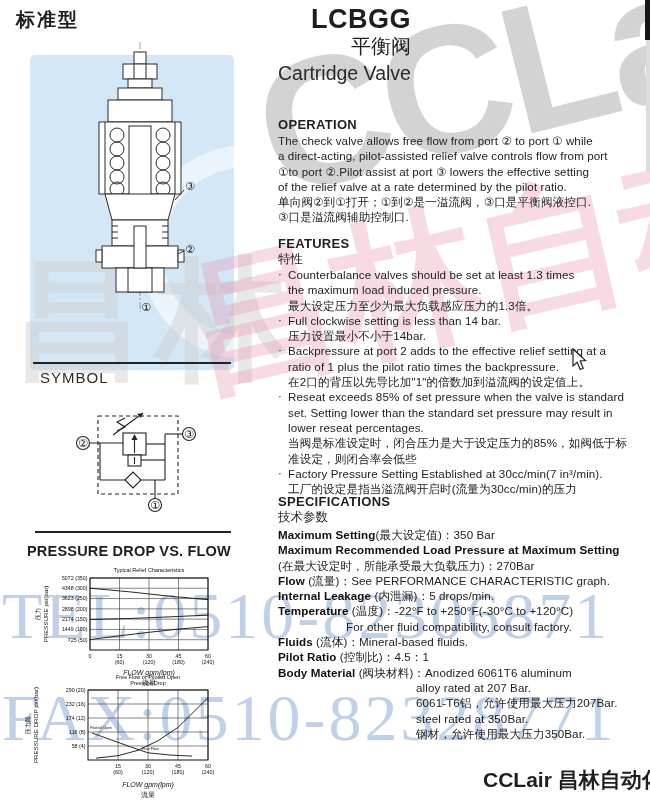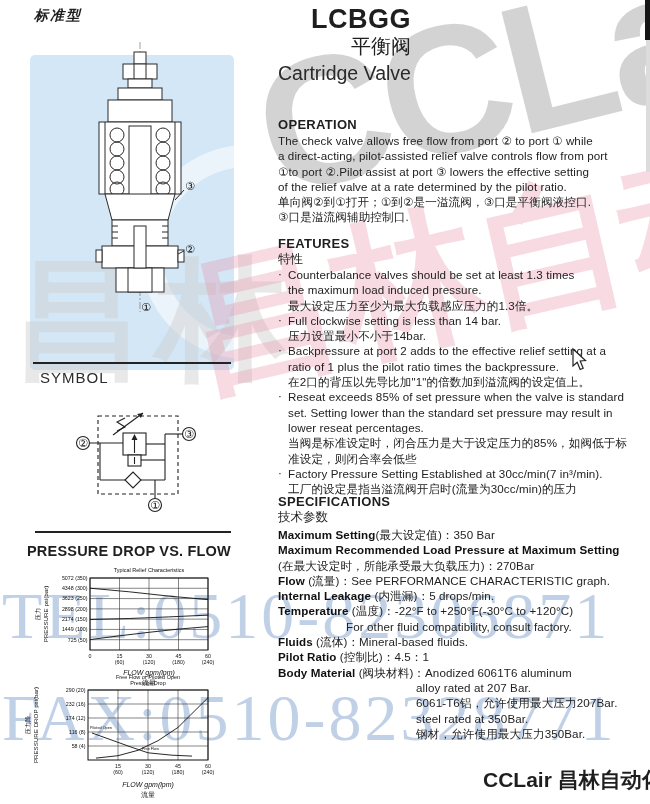"标准型" #std-label { font-size: 14px -> 19px; font-style: italic -> none; left: 34px -> 16px }
